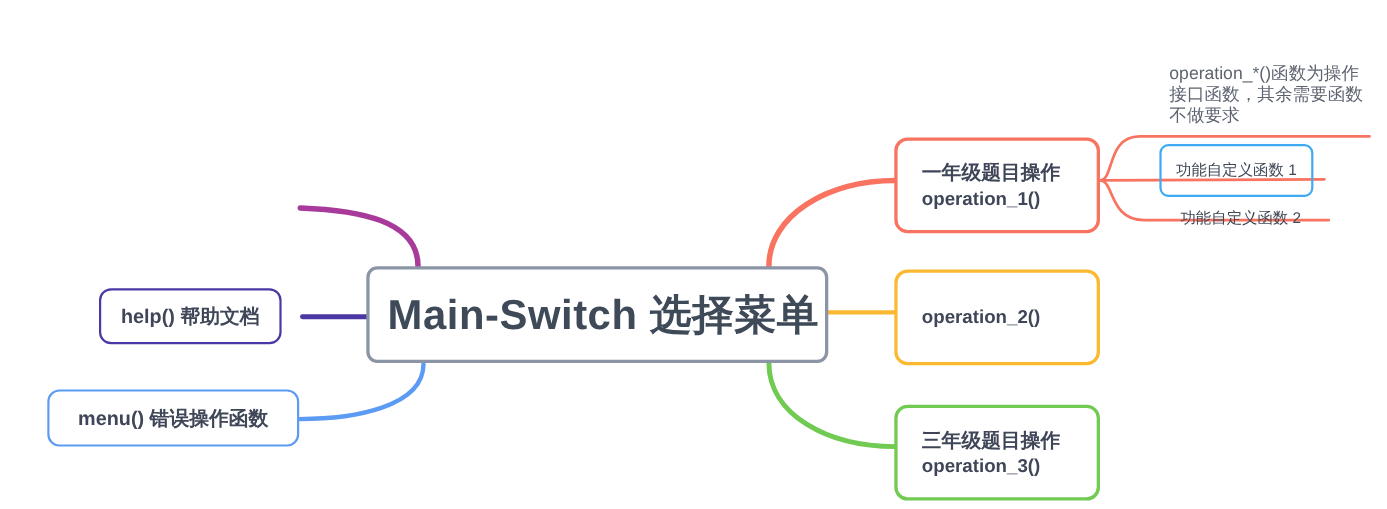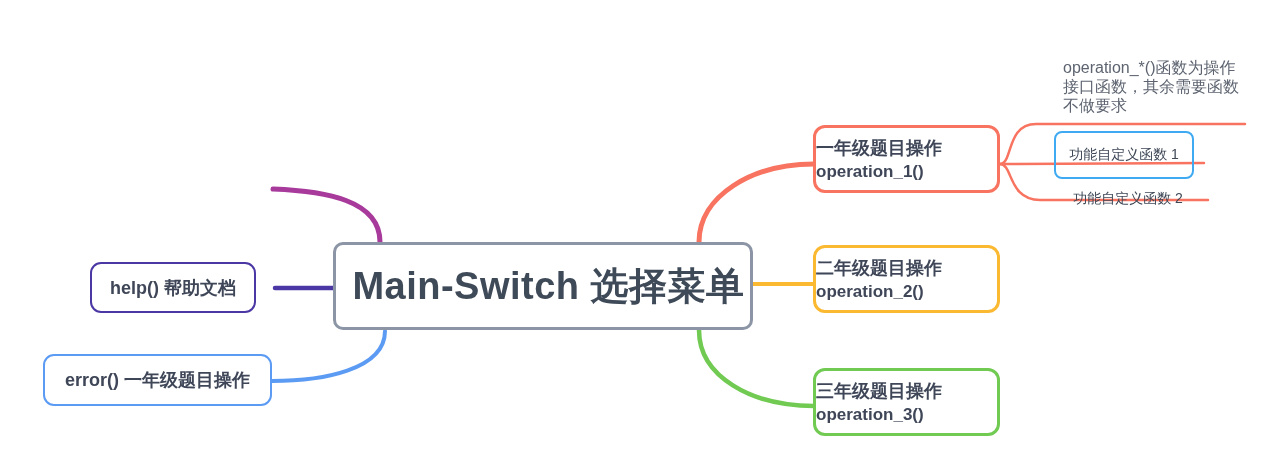"一年级题目操作" .topic-right { height: 68px -> 87px; padding-left: none -> 22px }
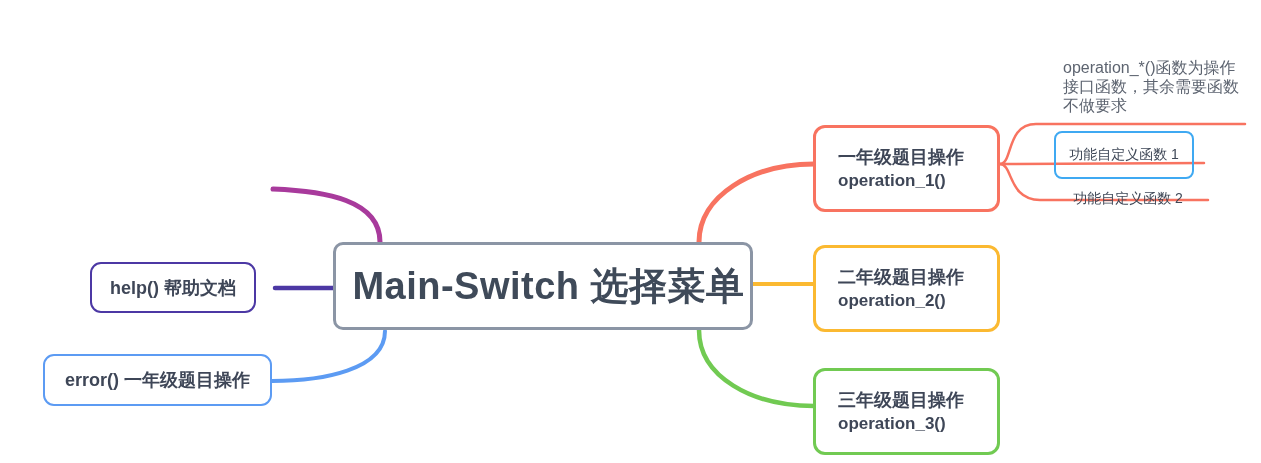"二年级题目操作" span.t1 { html: <span>二年级题目操作</span> -> none }
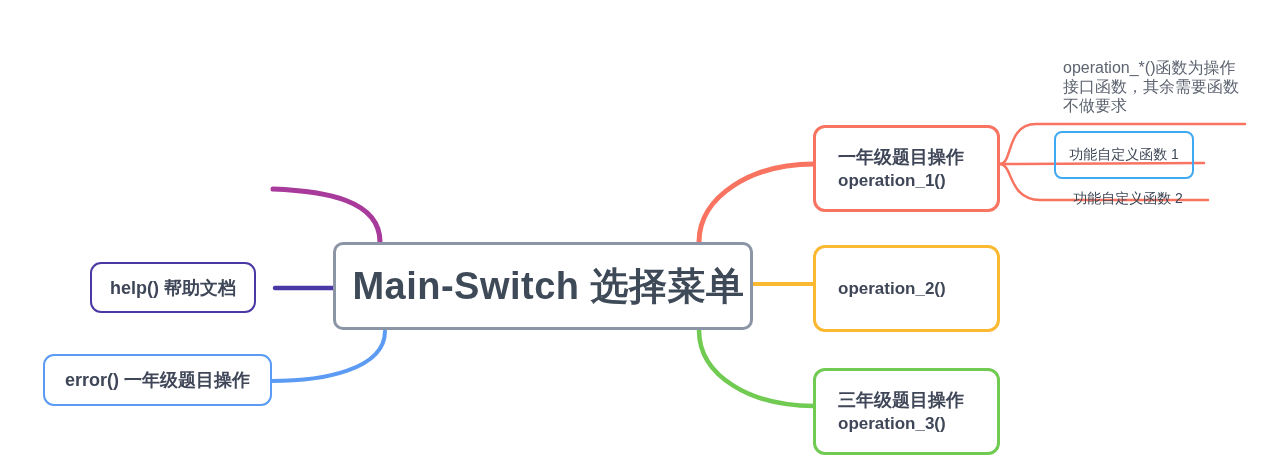"error() 一年级题目操作" span { text: error() 一年级题目操作 -> menu() 错误操作函数 }
